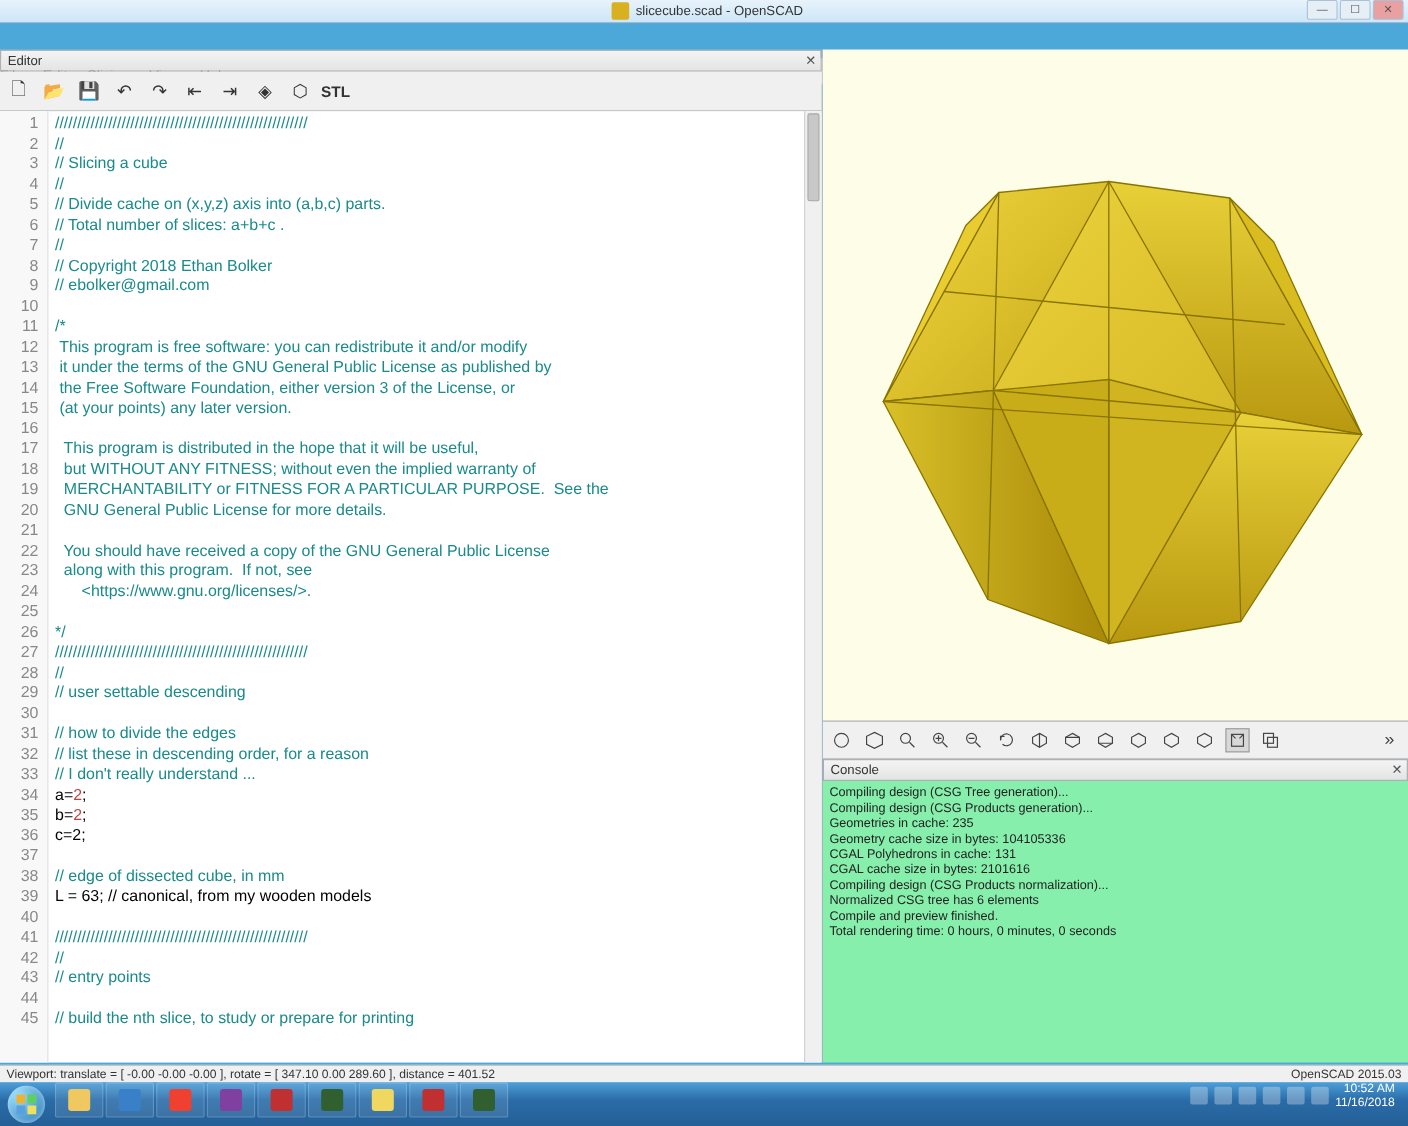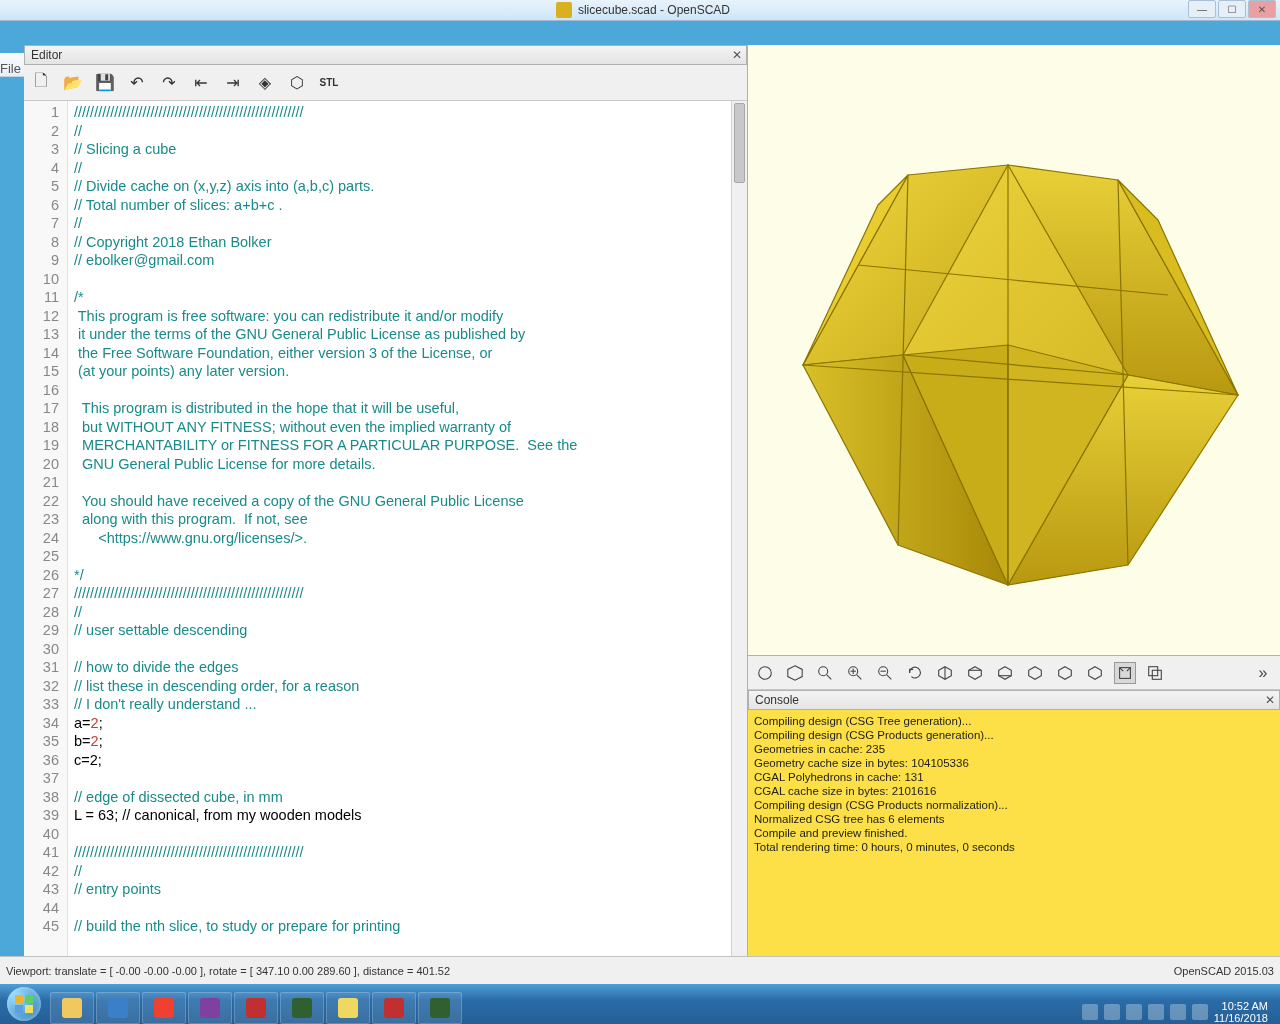"Editor" .editor-pane { padding-left: 24px -> none }
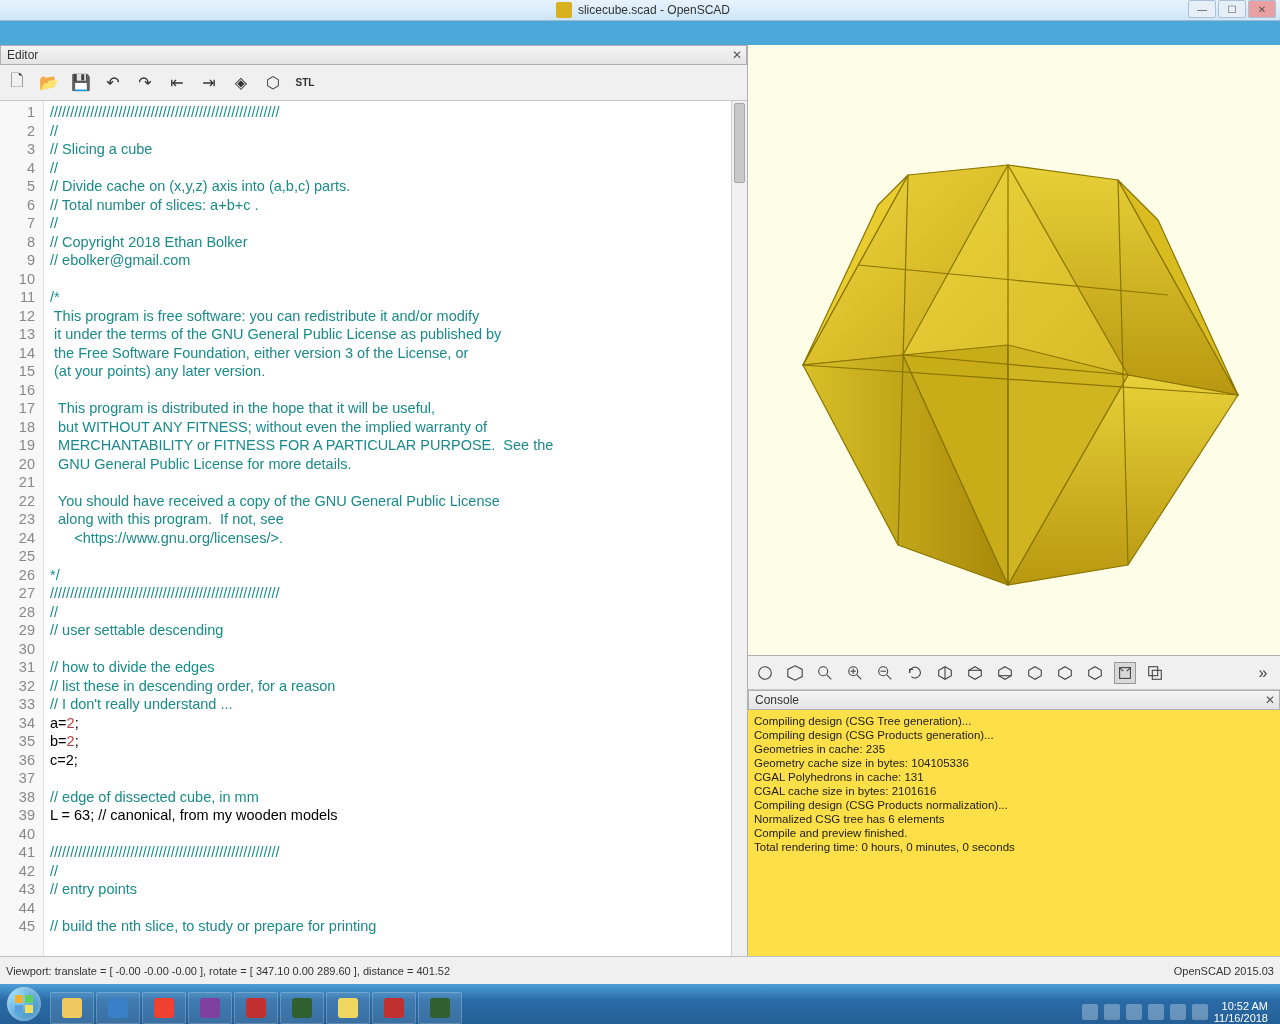"STL" div.tbtn { font-size: 10px -> 14px }
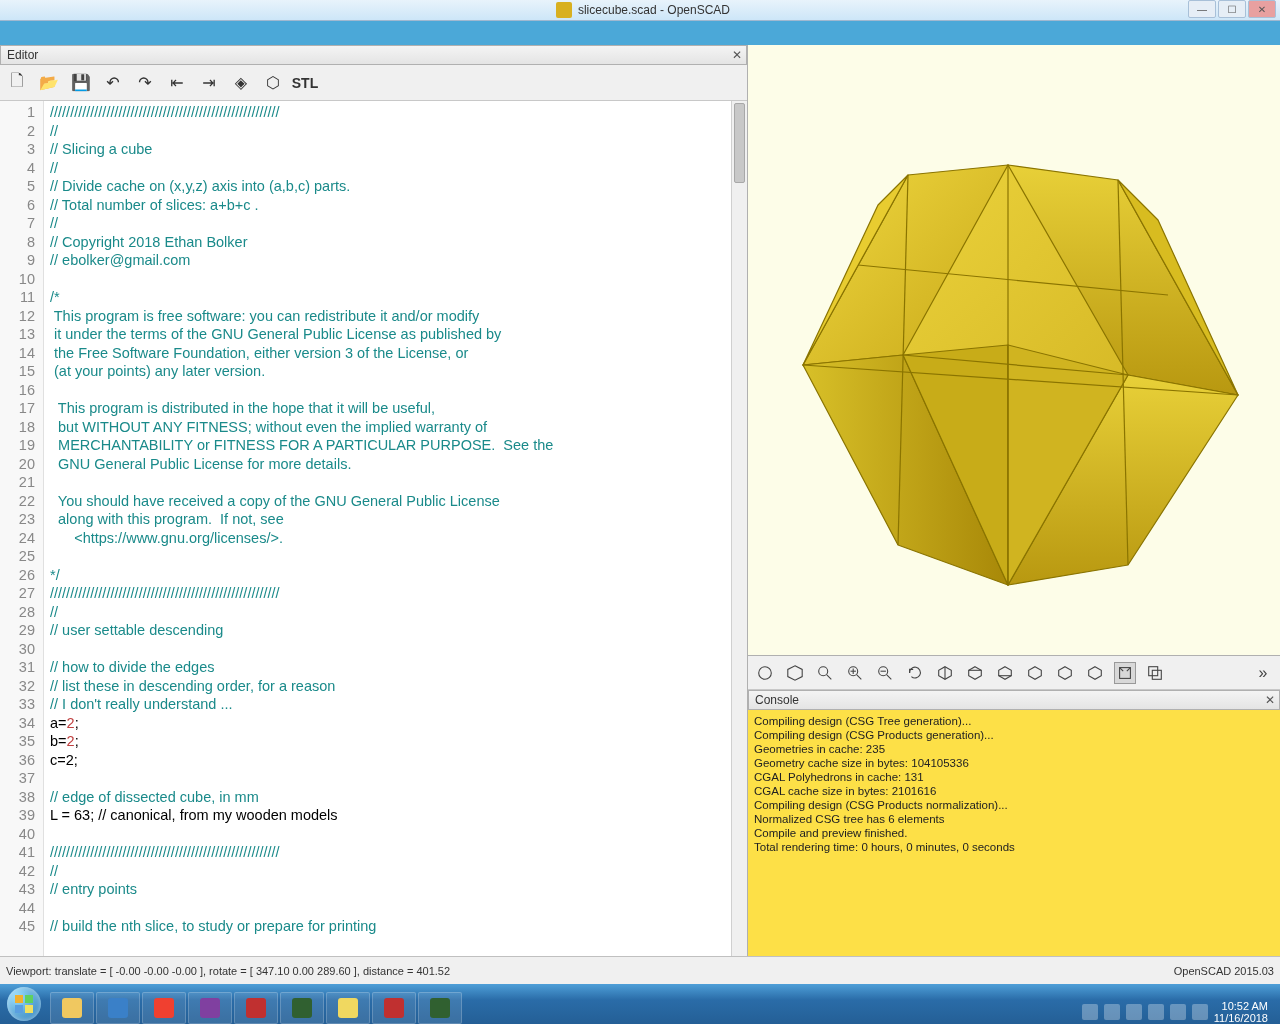"Compiling design (CSG Tree" .console-body { background: #fde047 -> #86efac }
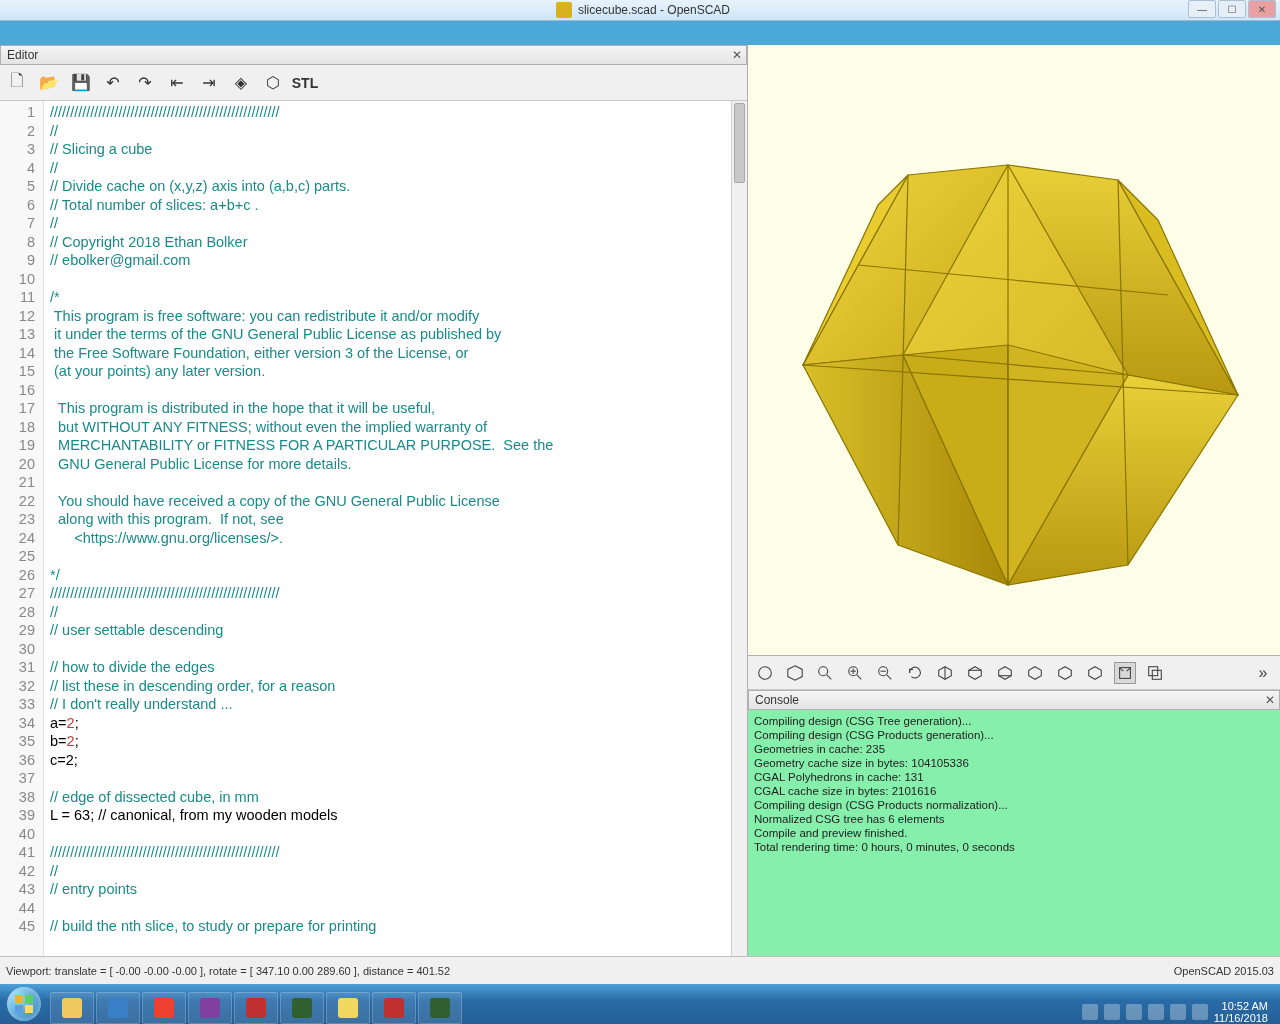"Viewport: translate = [ -0.00" .status-inner { height: 28px -> 16px }
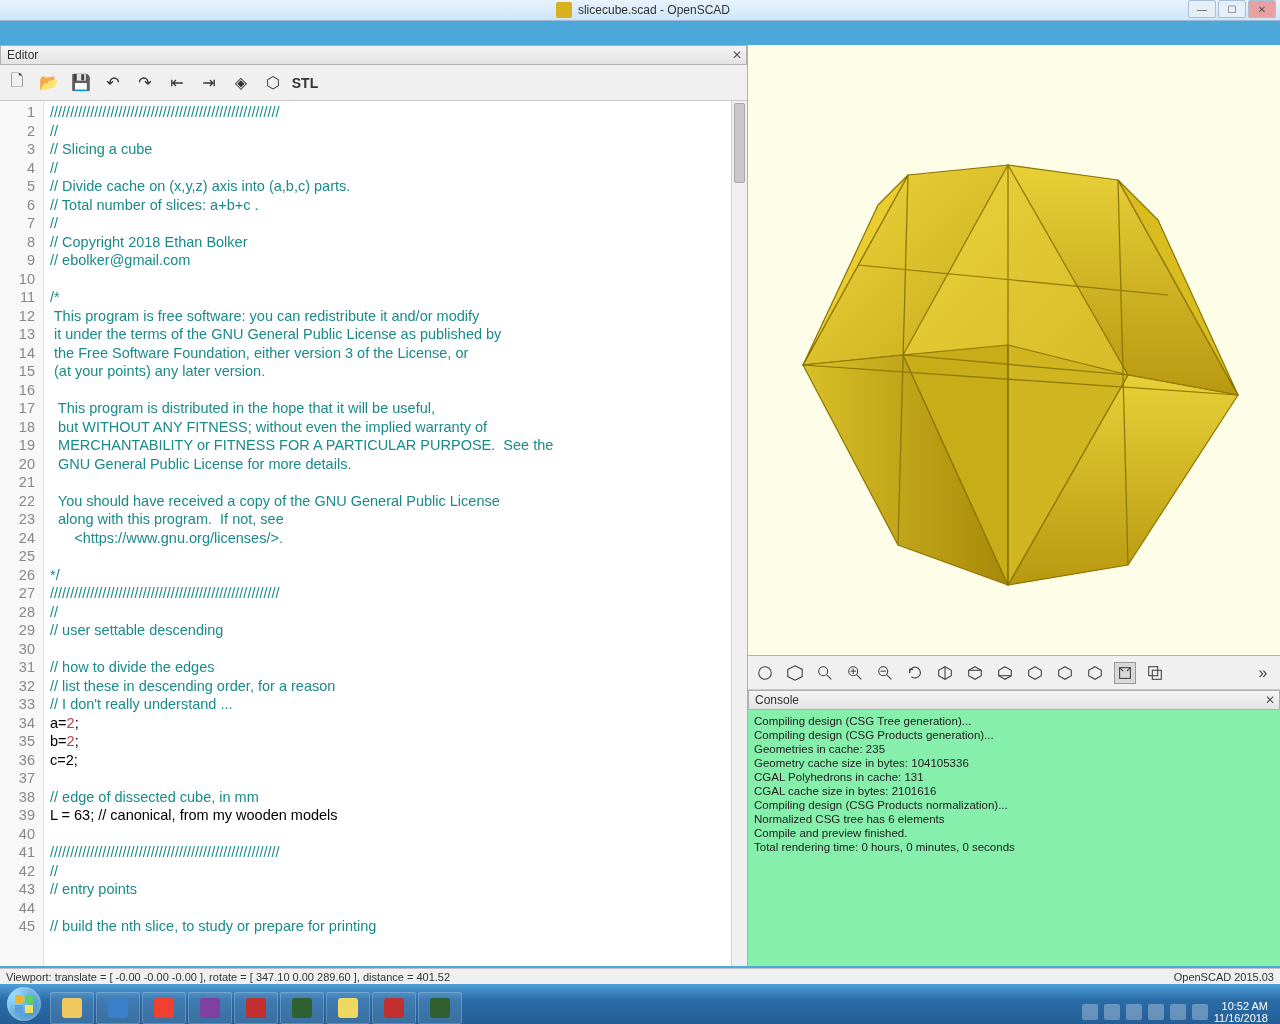"10:52 AM" .taskbar { align-items: flex-end -> flex-start }
